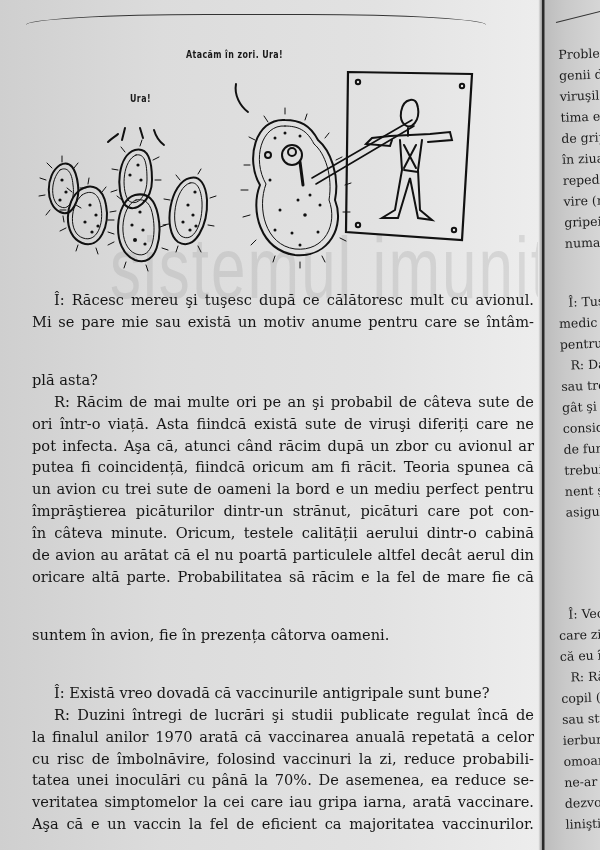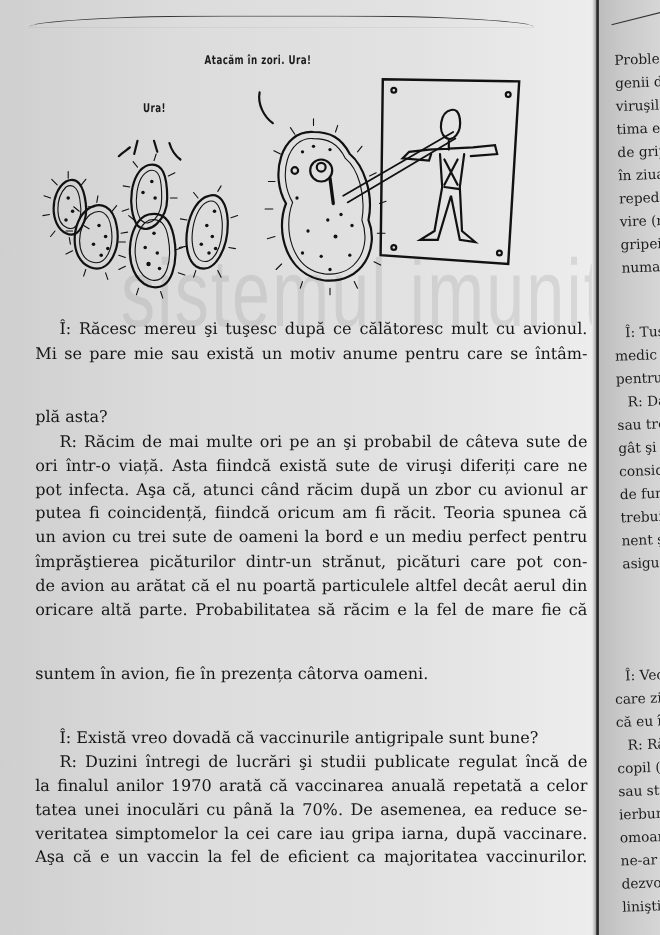"în câteva minute. Oricum, testele" span.line { html: none -> <span>în câteva minute. Oricum, testele calității aerului dintr-o cabină</span> }
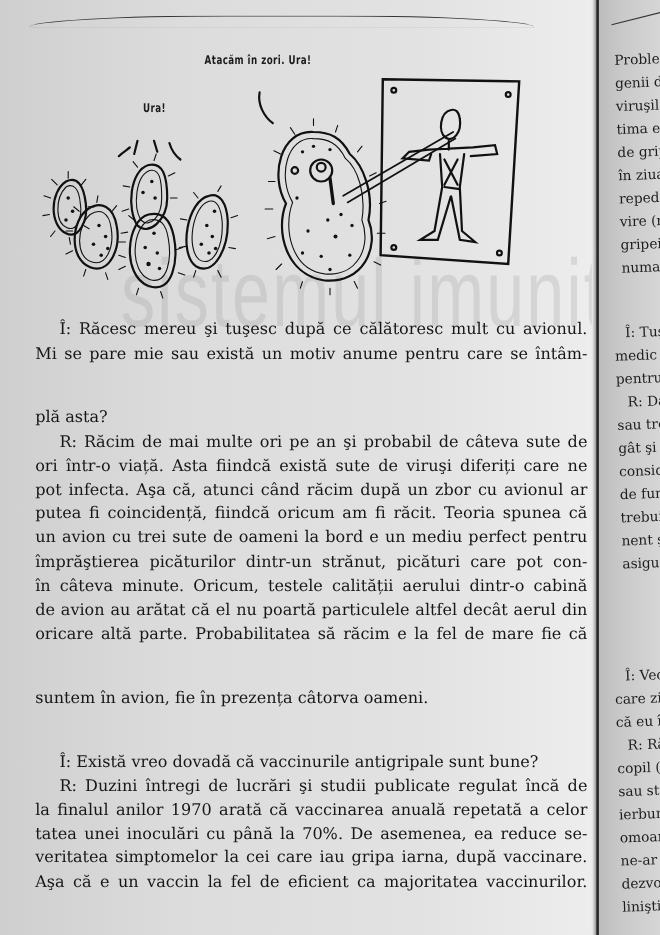"cu risc de îmbolnăvire, folosind" span.line { html: none -> <span>cu risc de îmbolnăvire, folosind vaccinuri la zi, reduce probabili-</span> }
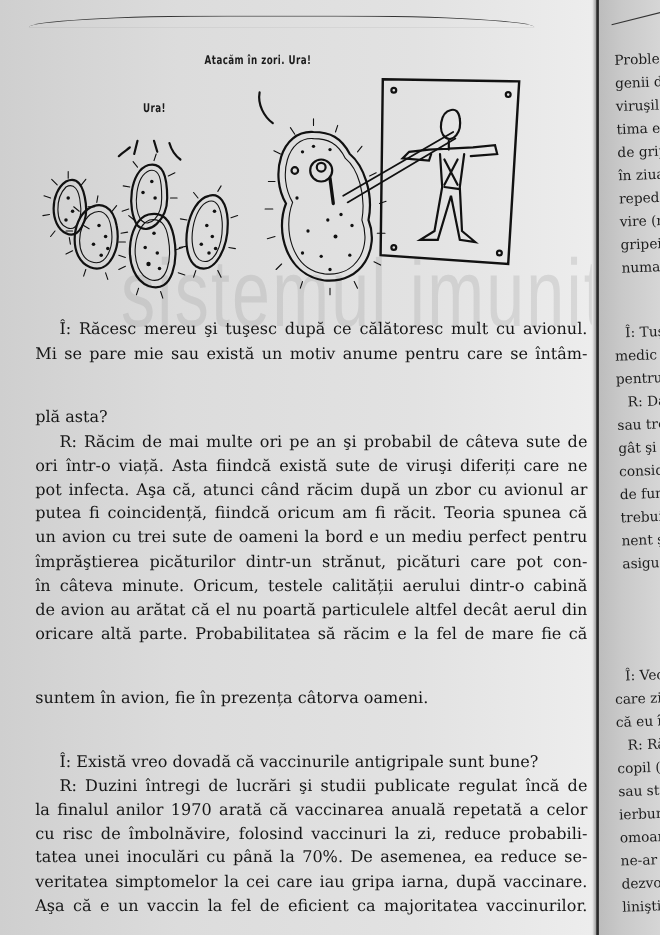"veritatea simptomelor la cei care" span.line { text: după -> arată }
